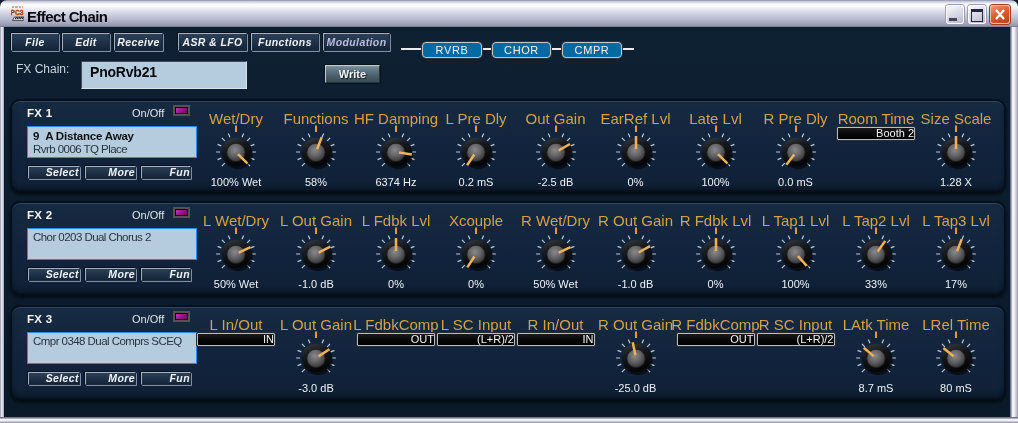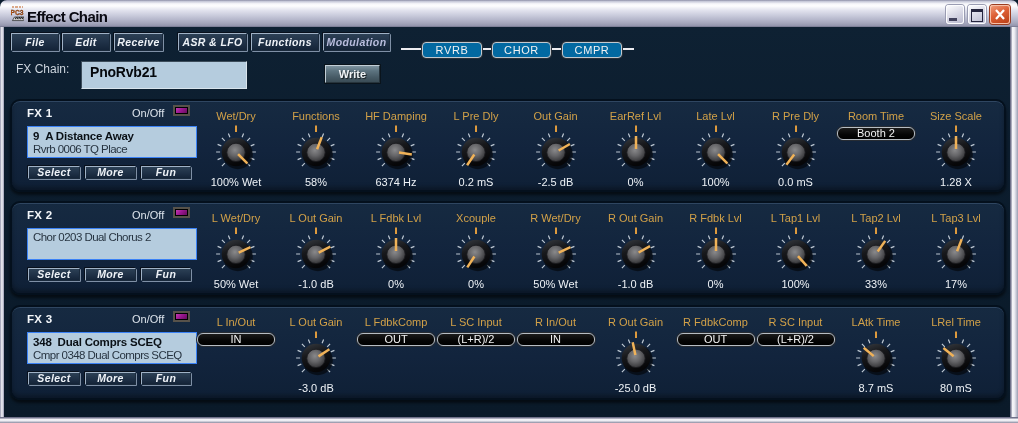"Wet/Dry" .klab { font-size: 11px -> 15px }
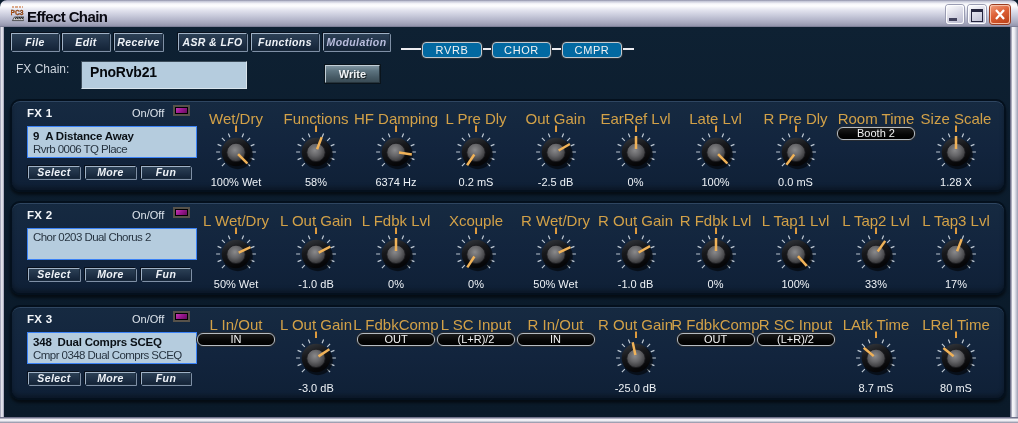"Booth 2" .drop { border-radius: 6px -> 1px; text-align: center -> right }
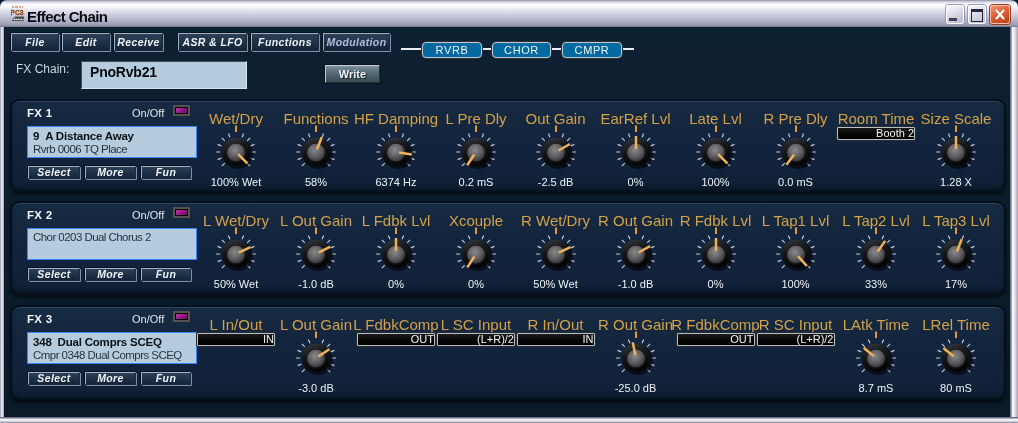"Select" .sbtn { text-align: none -> right }
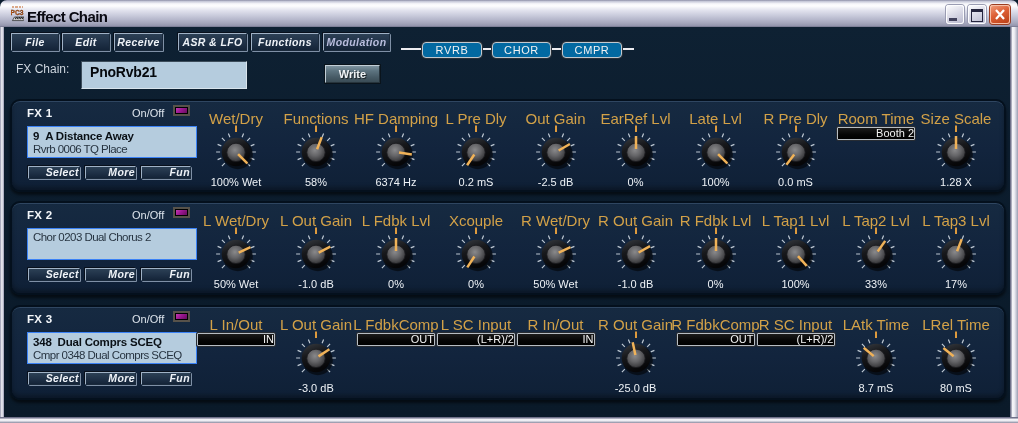"348 Dual Comprs SCEQ" div.l1 { html: <div>348&nbsp;&nbsp;Dual Comprs SCEQ</div> -> none }
